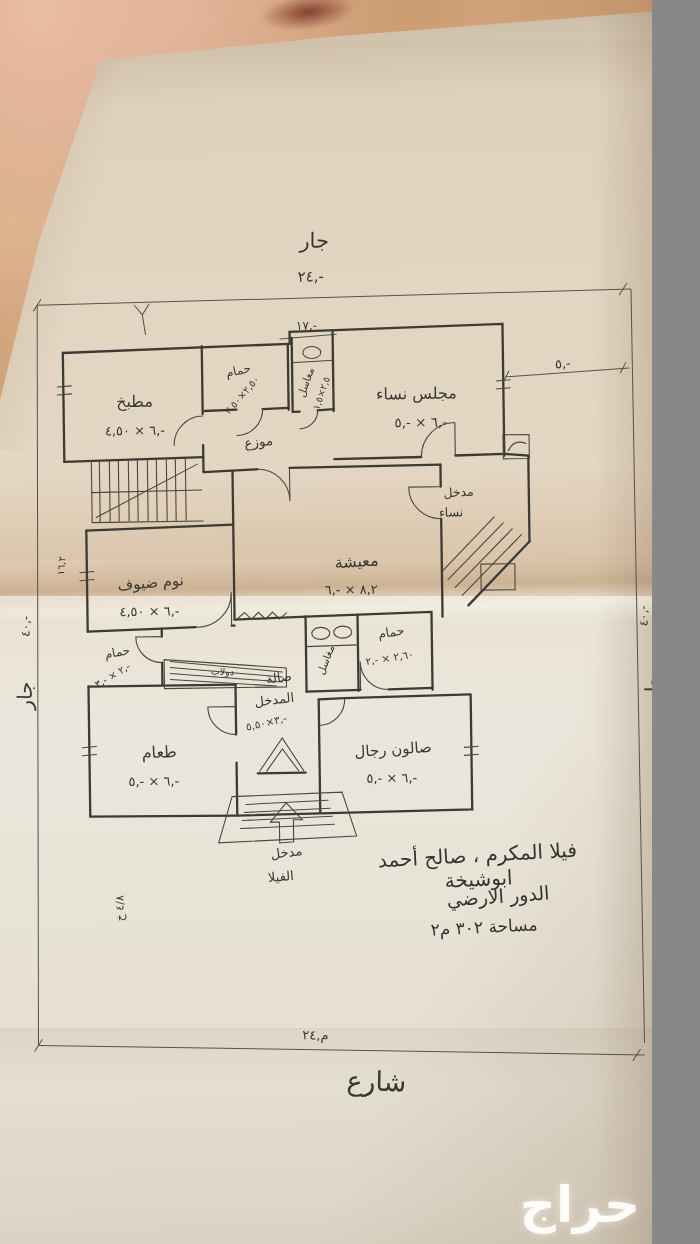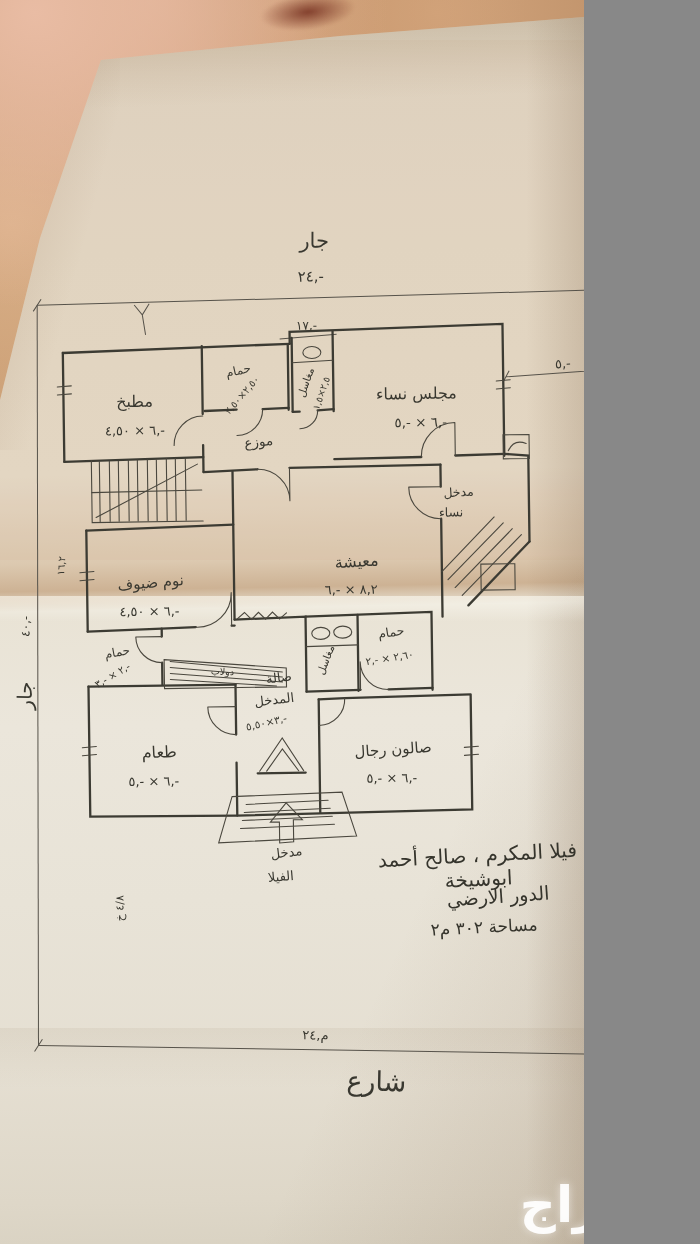"جار" .scene { width: 584px -> 652px }
